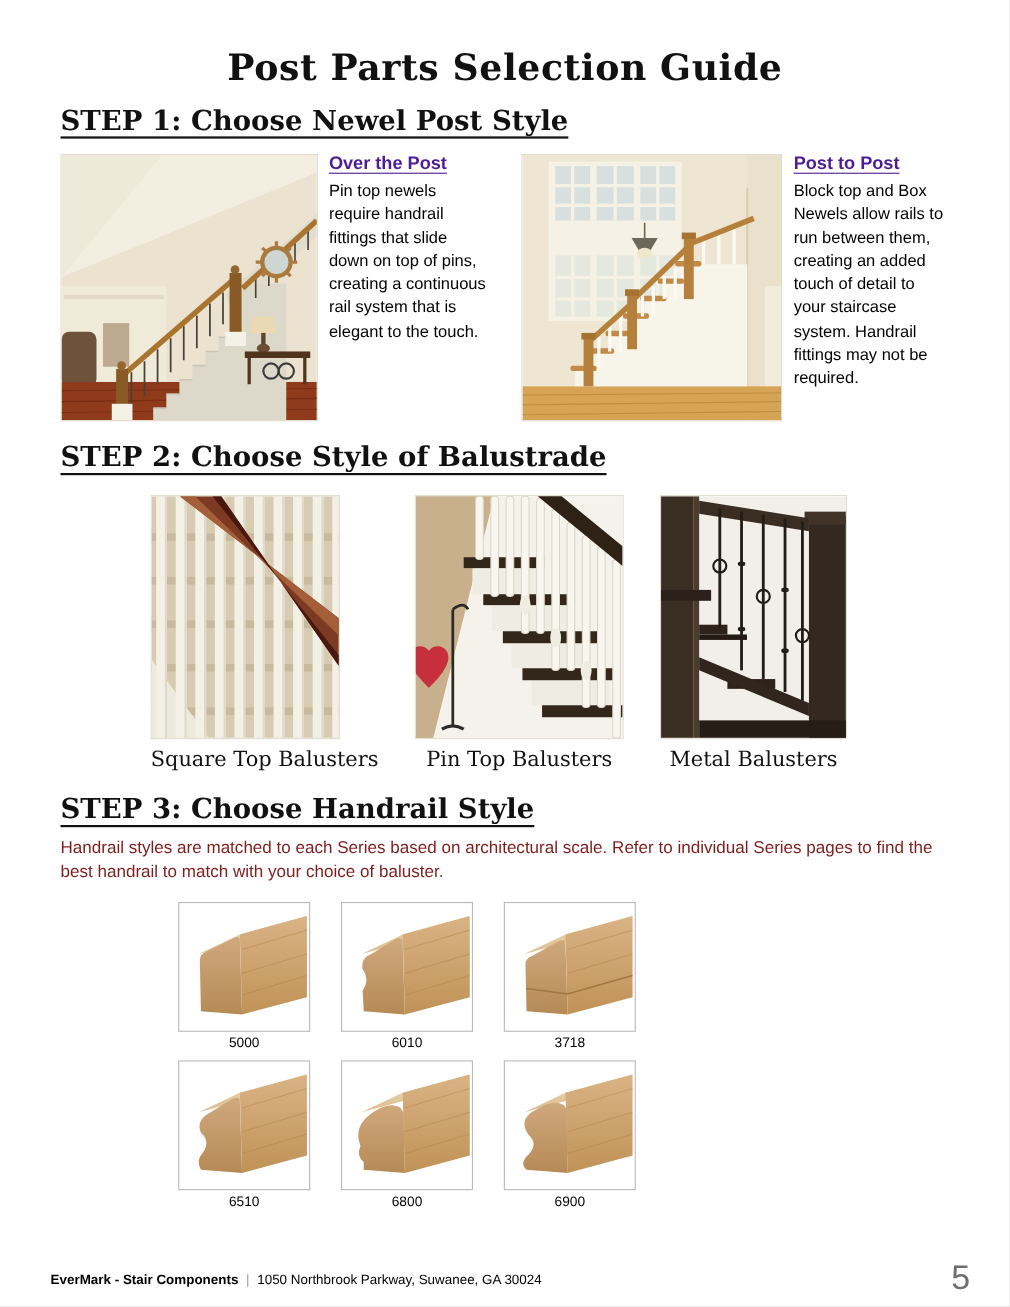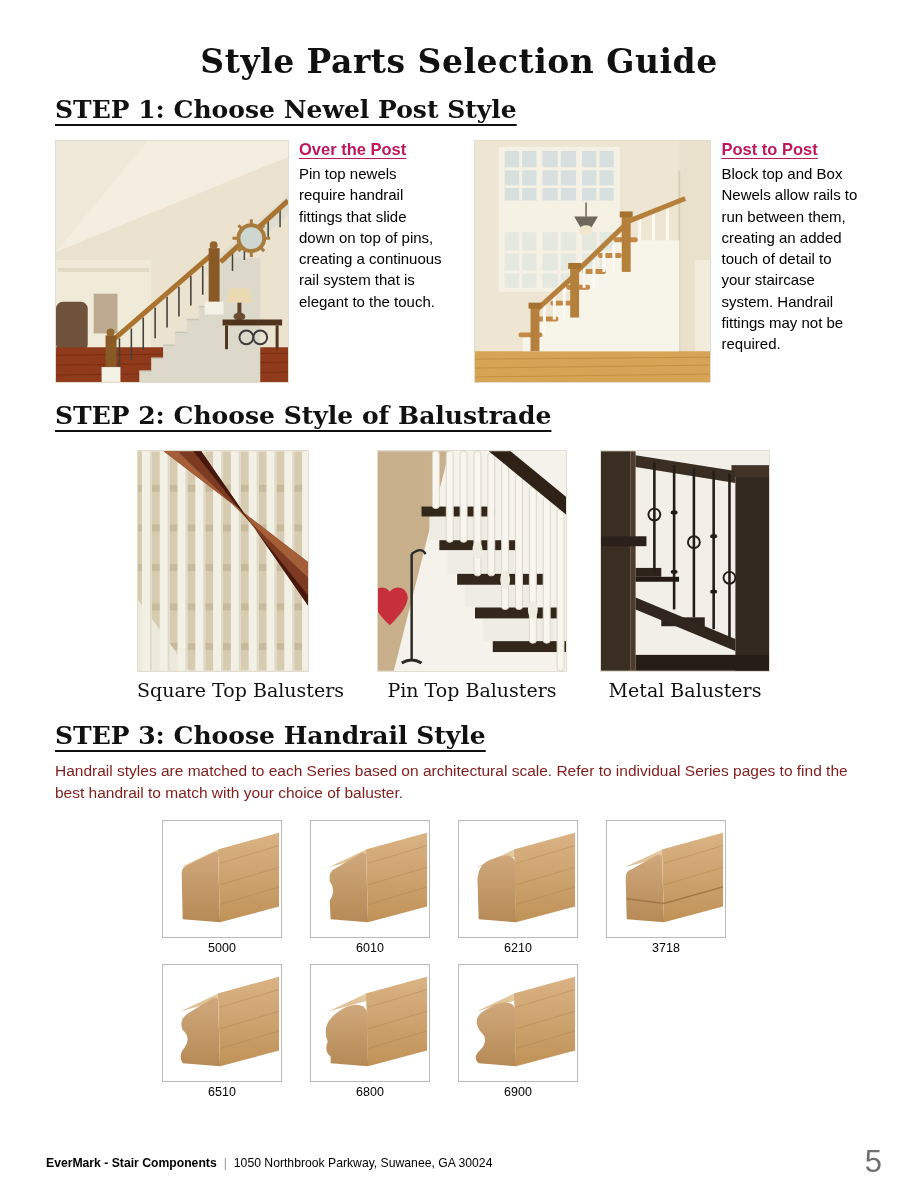"Style Parts Selection Guide" h1.page-title { text: Style -> Post }
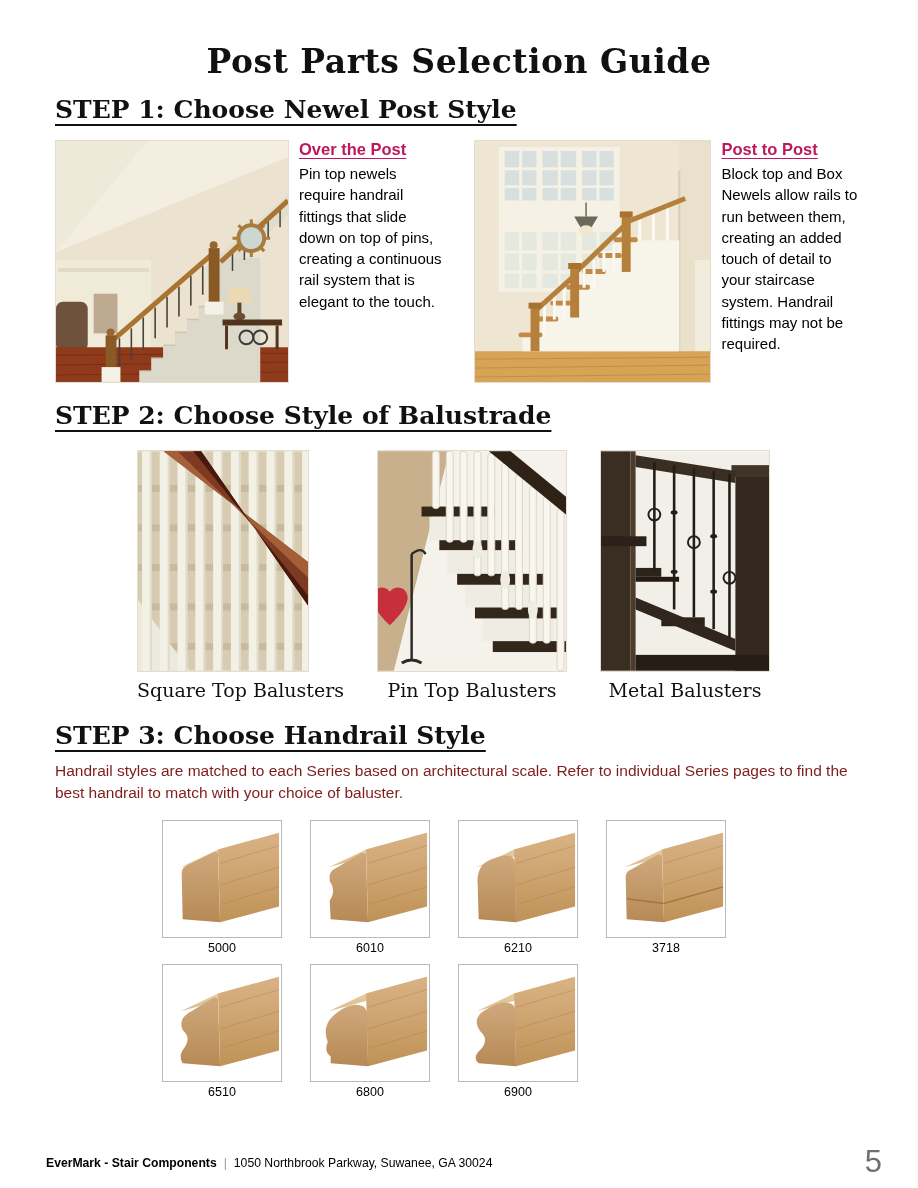"Over the Post" .blurb-heading { color: #be185d -> #4c1d95 }
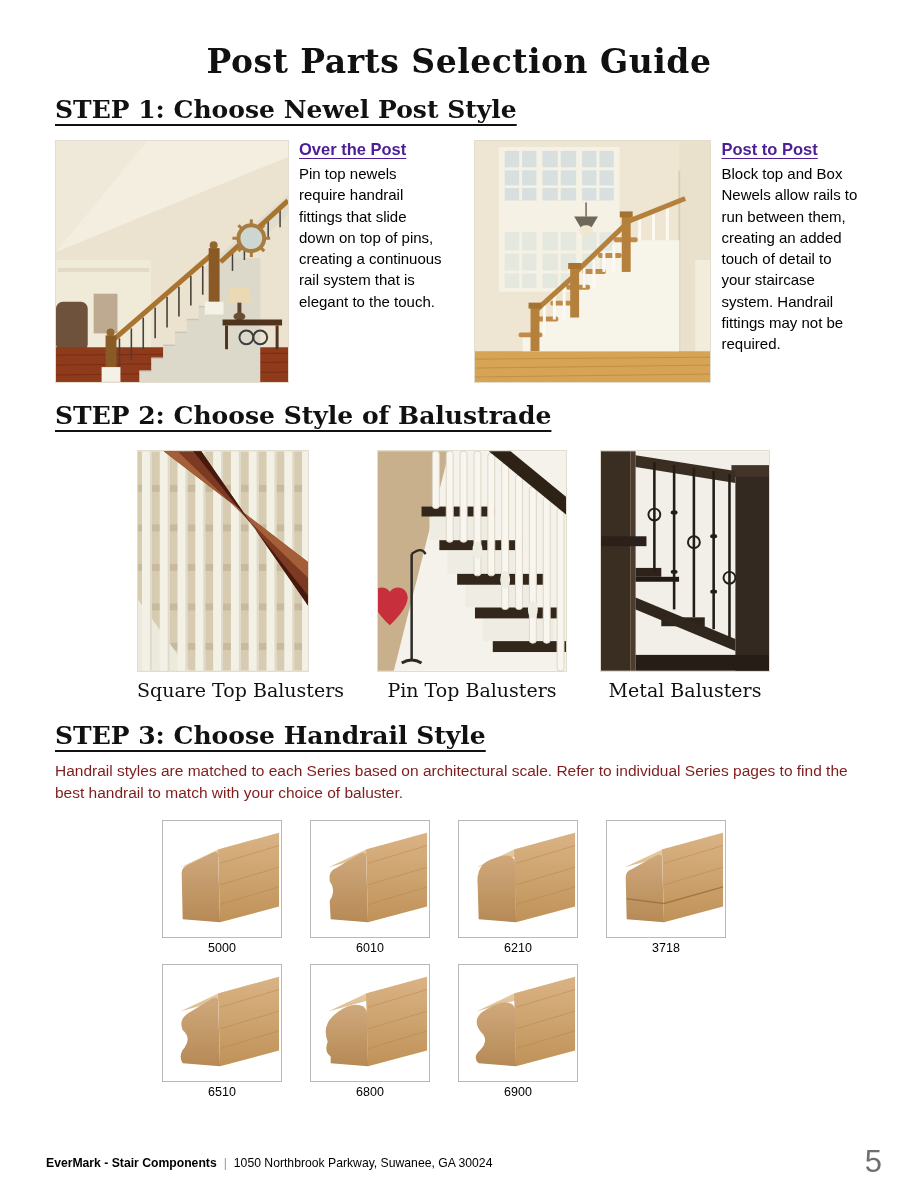"6210" div.rail-card { html: <div> <div> <svg> <polygon></polygon> <polygon></polygon> <g> <path></path> <path></path> <path></path> </g> <path></path> </svg> </div> <div>6210</div> </div> -> none }
